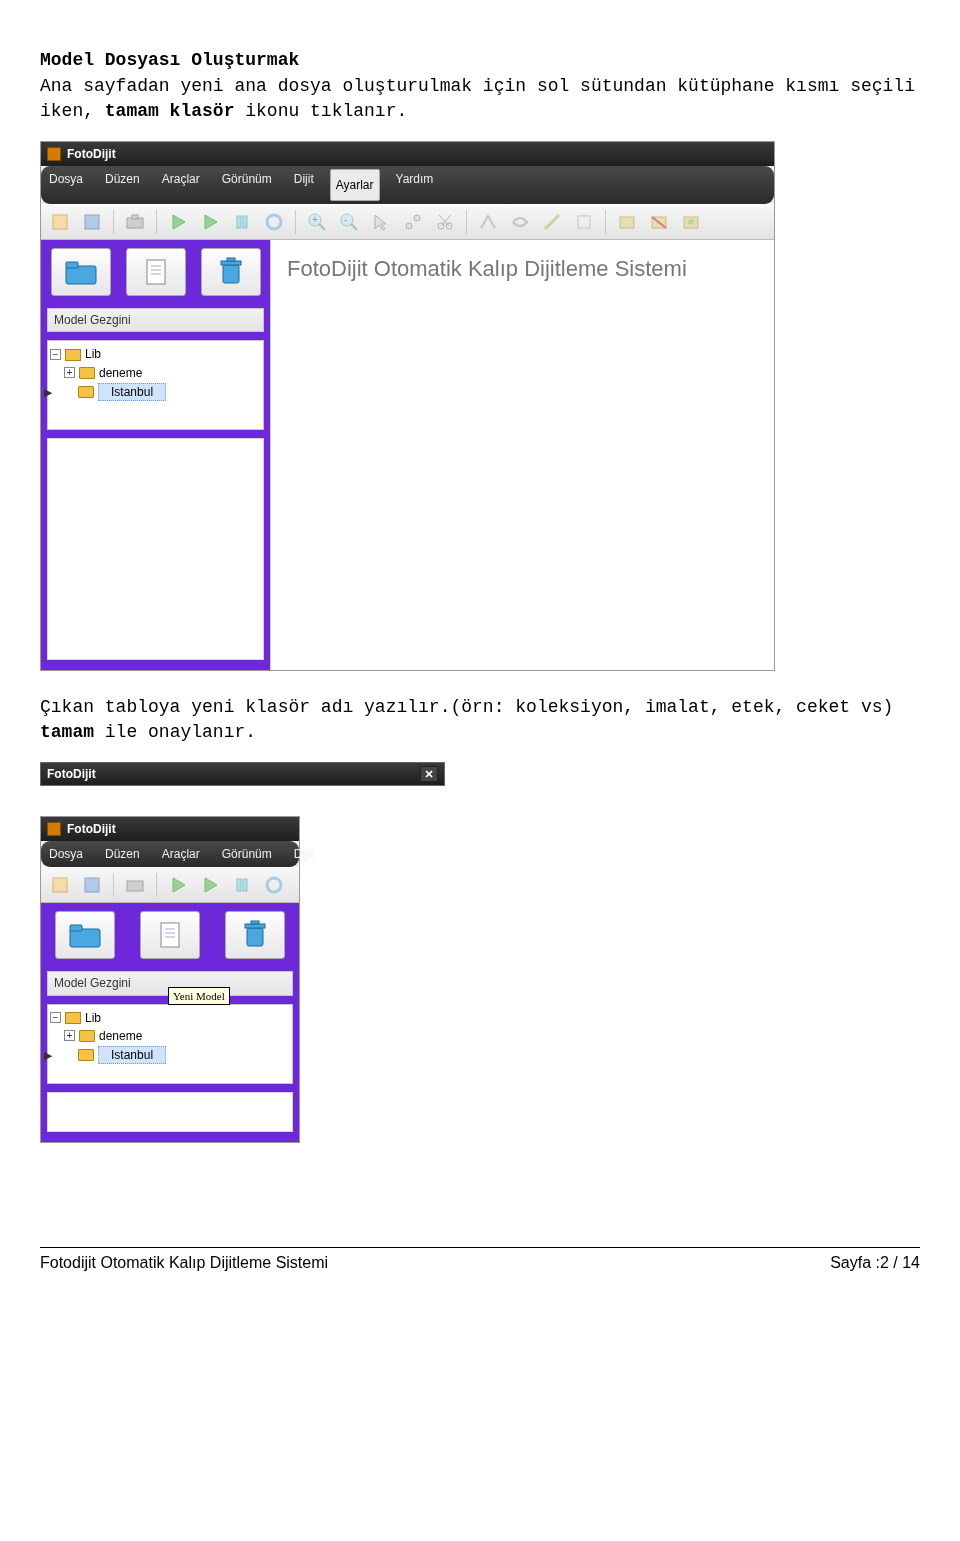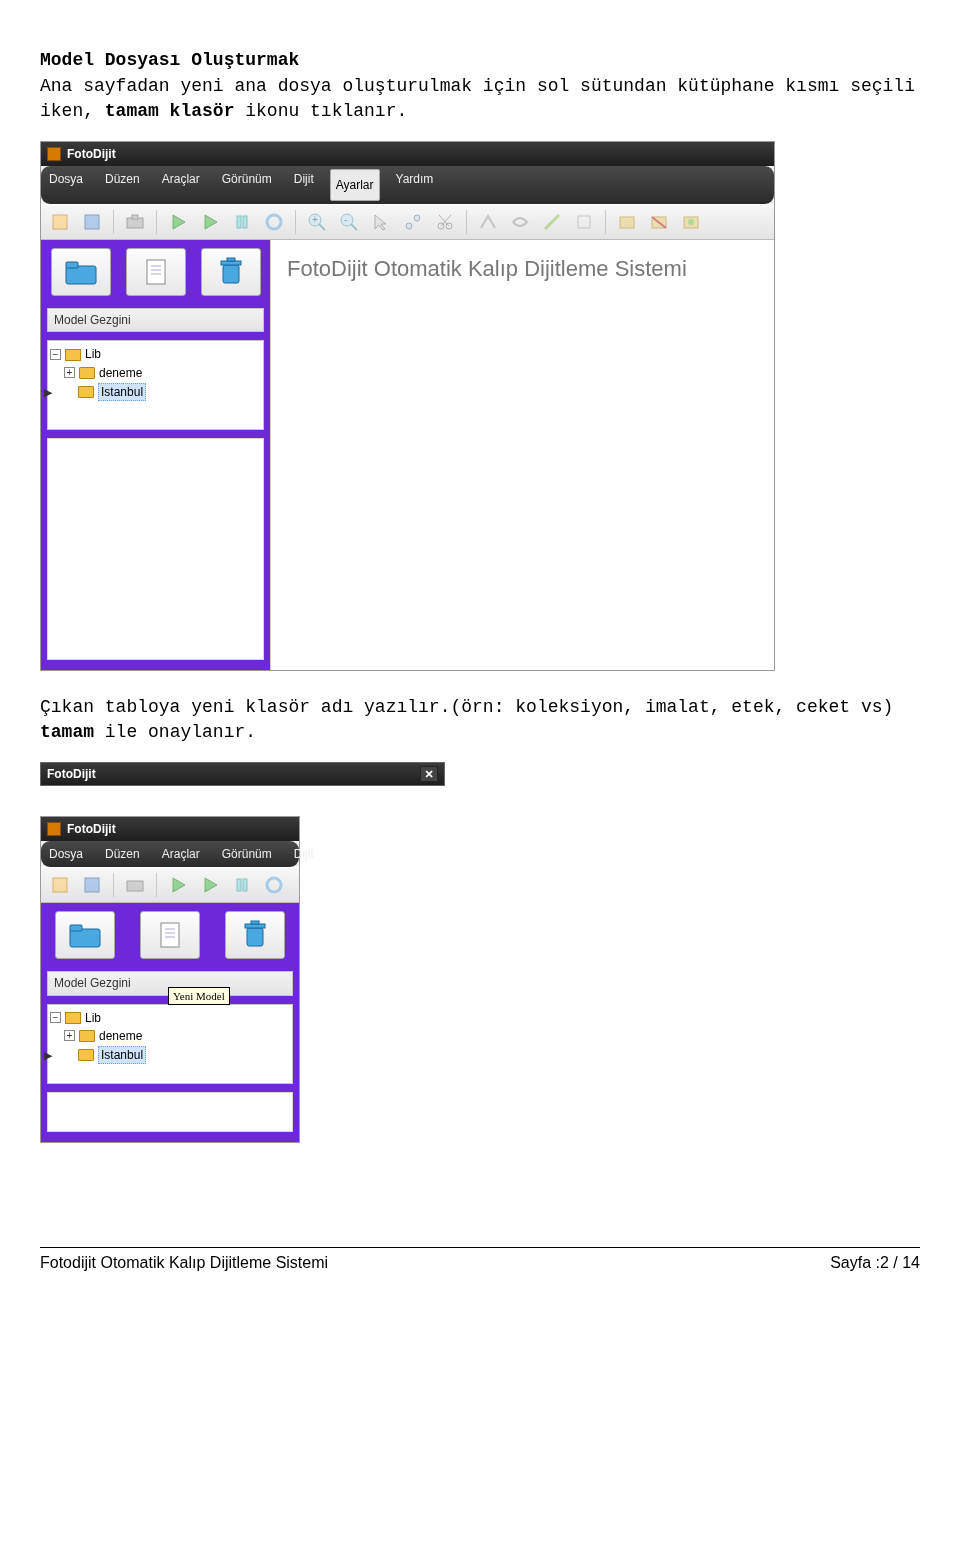"Istanbul" .tree .sel { padding: 0 2px -> 0 12px }
